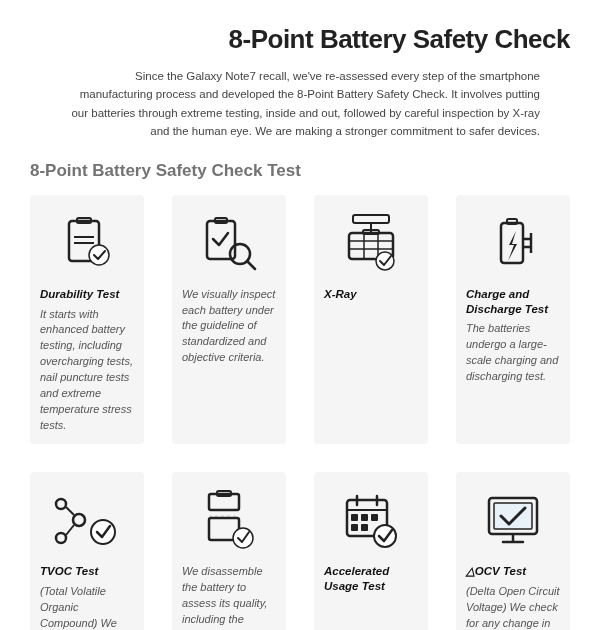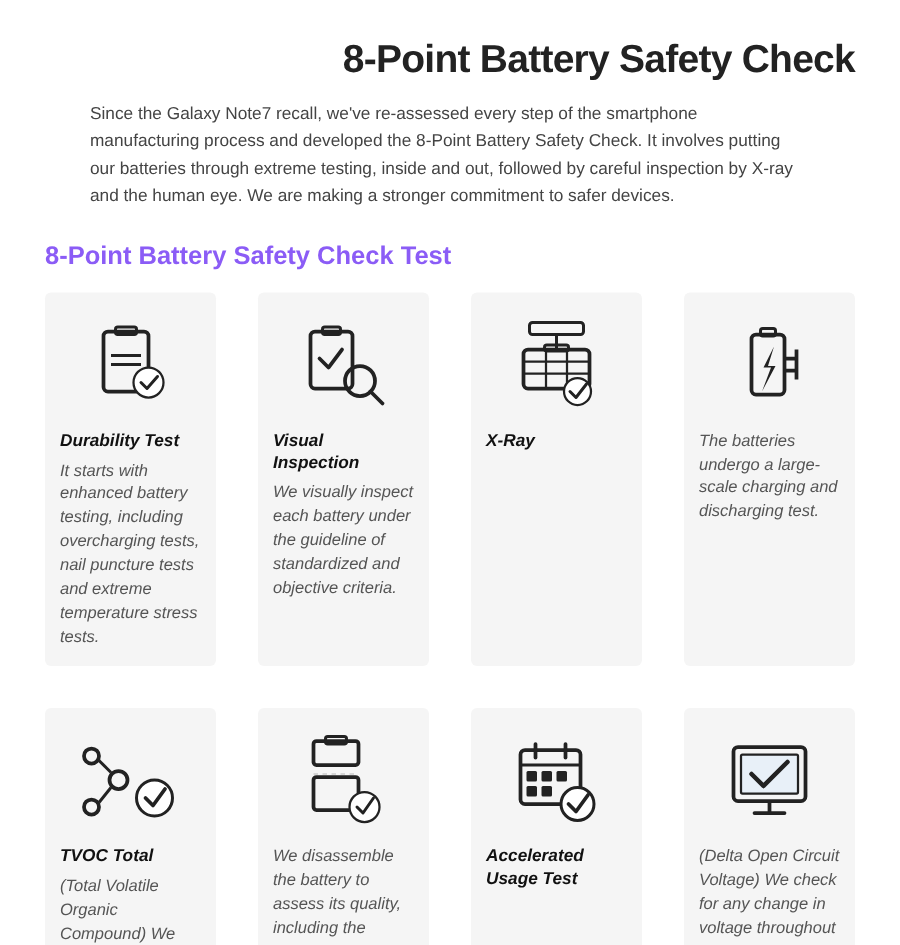"Since the Galaxy Note7 recall," .intro-text { text-align: left -> right }
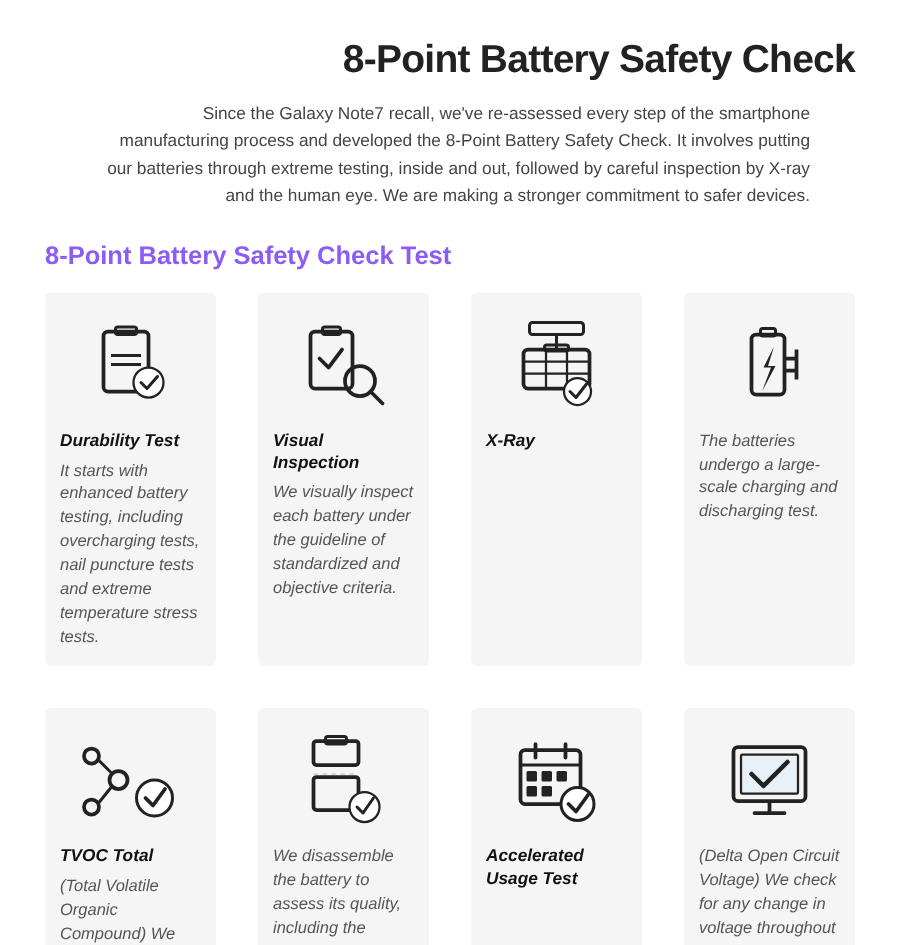"8-Point Battery Safety Check Test" .section-title { color: #8b5cf6 -> #737373 }
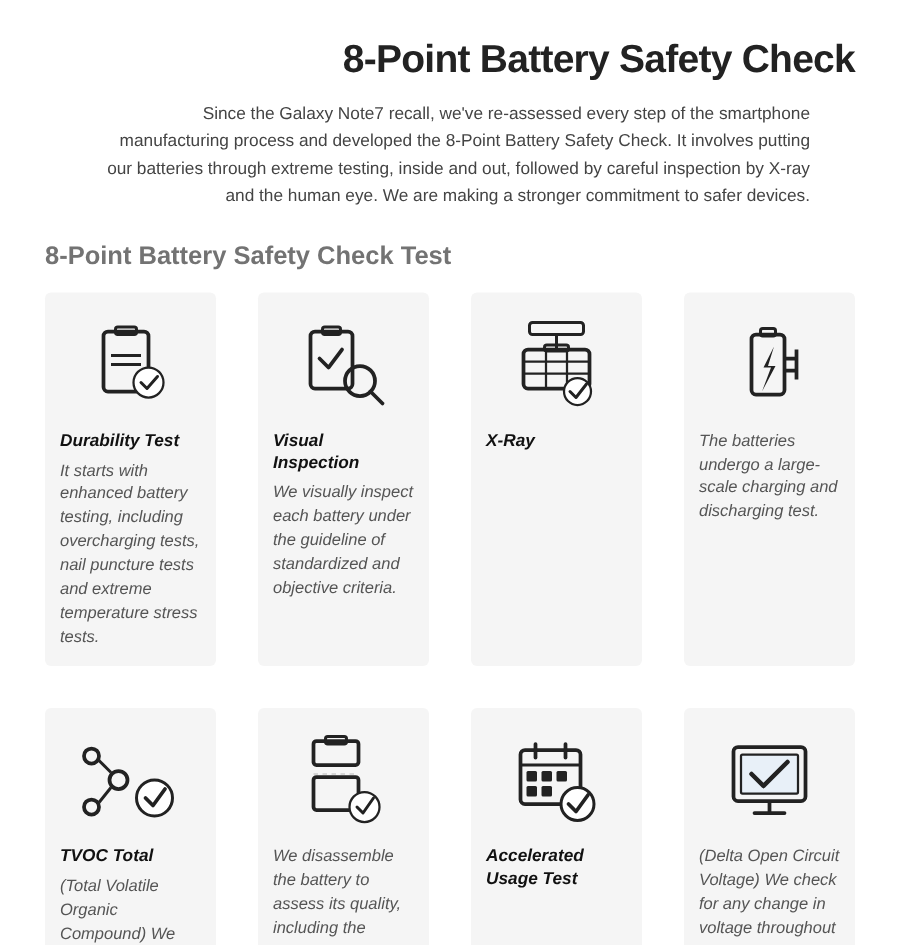"Visual Inspection" div.card-title { html: <div>Visual Inspection</div> -> none }
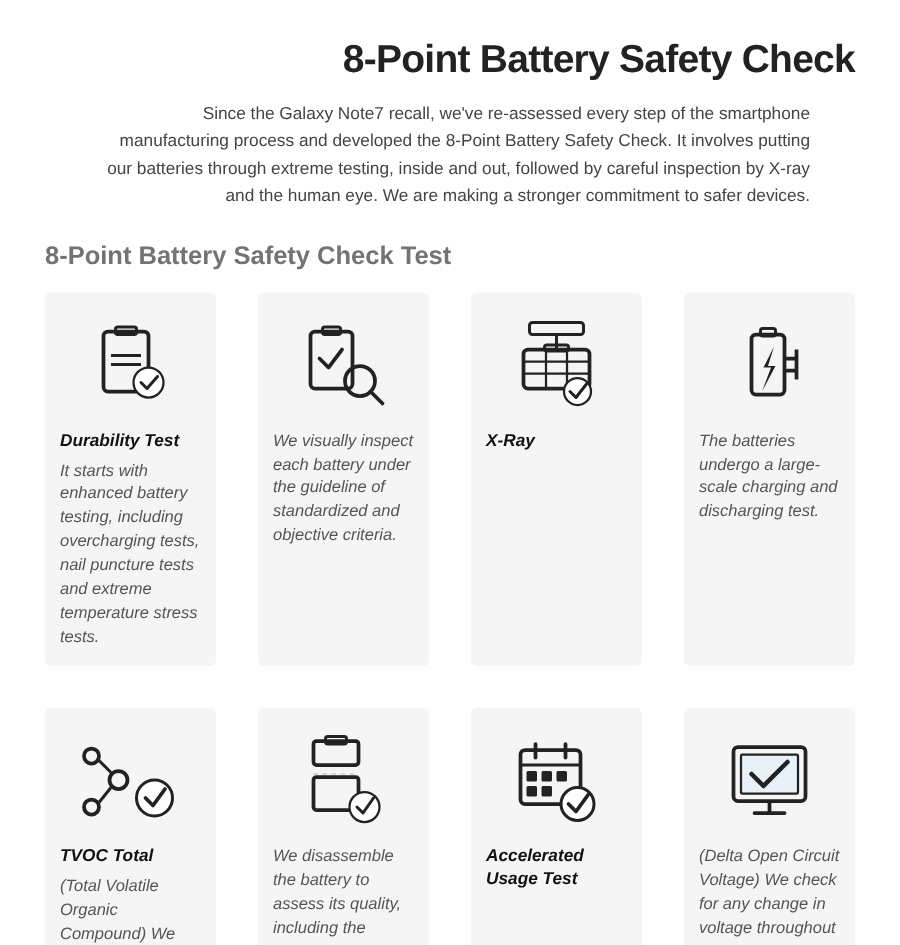"Charge and Discharge Test" div.card-title { html: none -> <div>Charge and Discharge Test</div> }
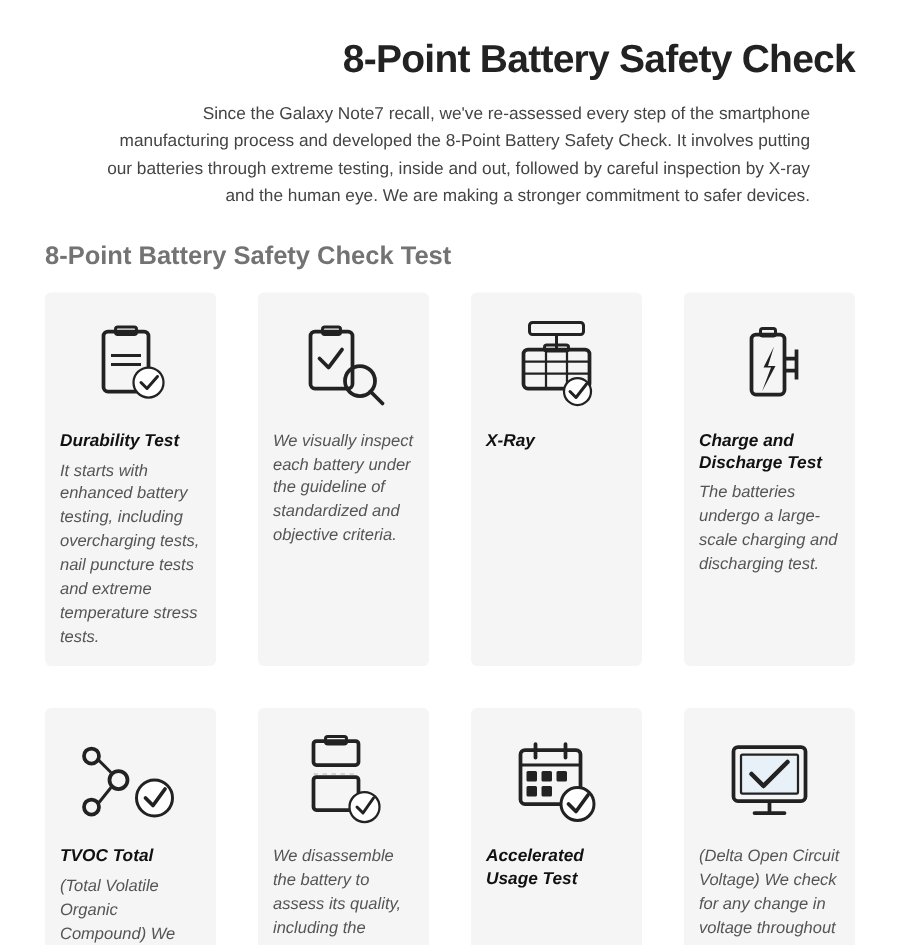"TVOC Total" div.card-title { text: Total -> Test }
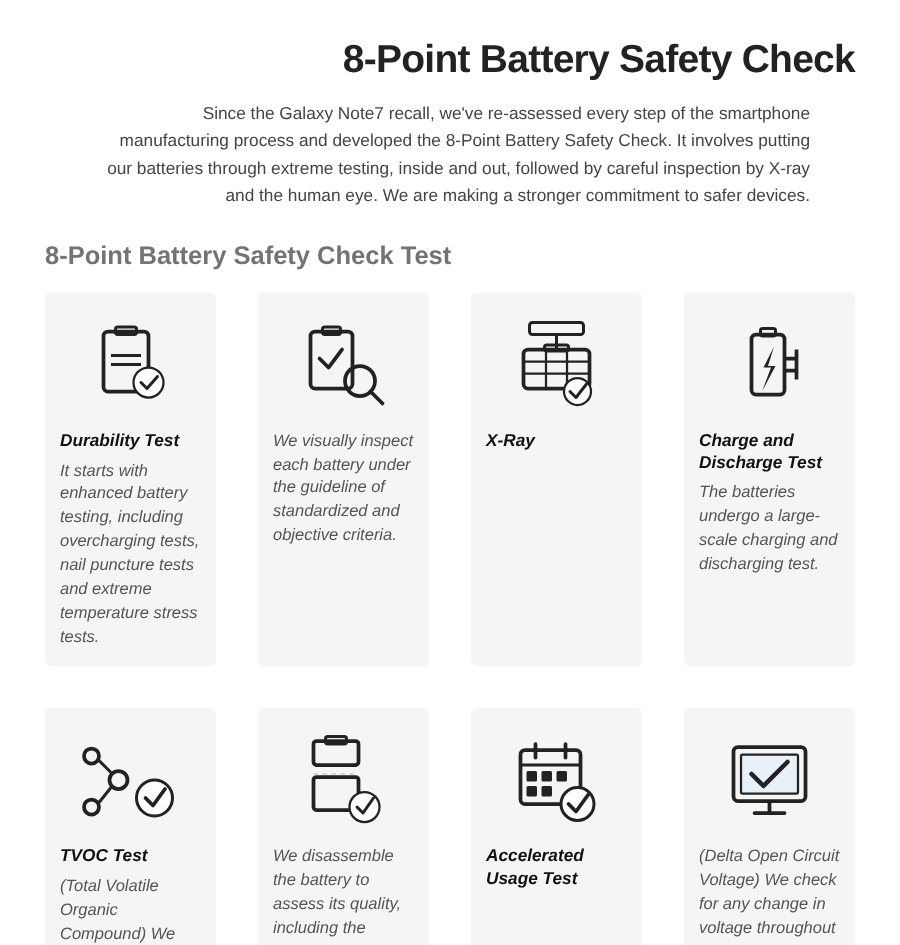"△OCV Test" div.card-title { html: none -> <div>△OCV Test</div> }
